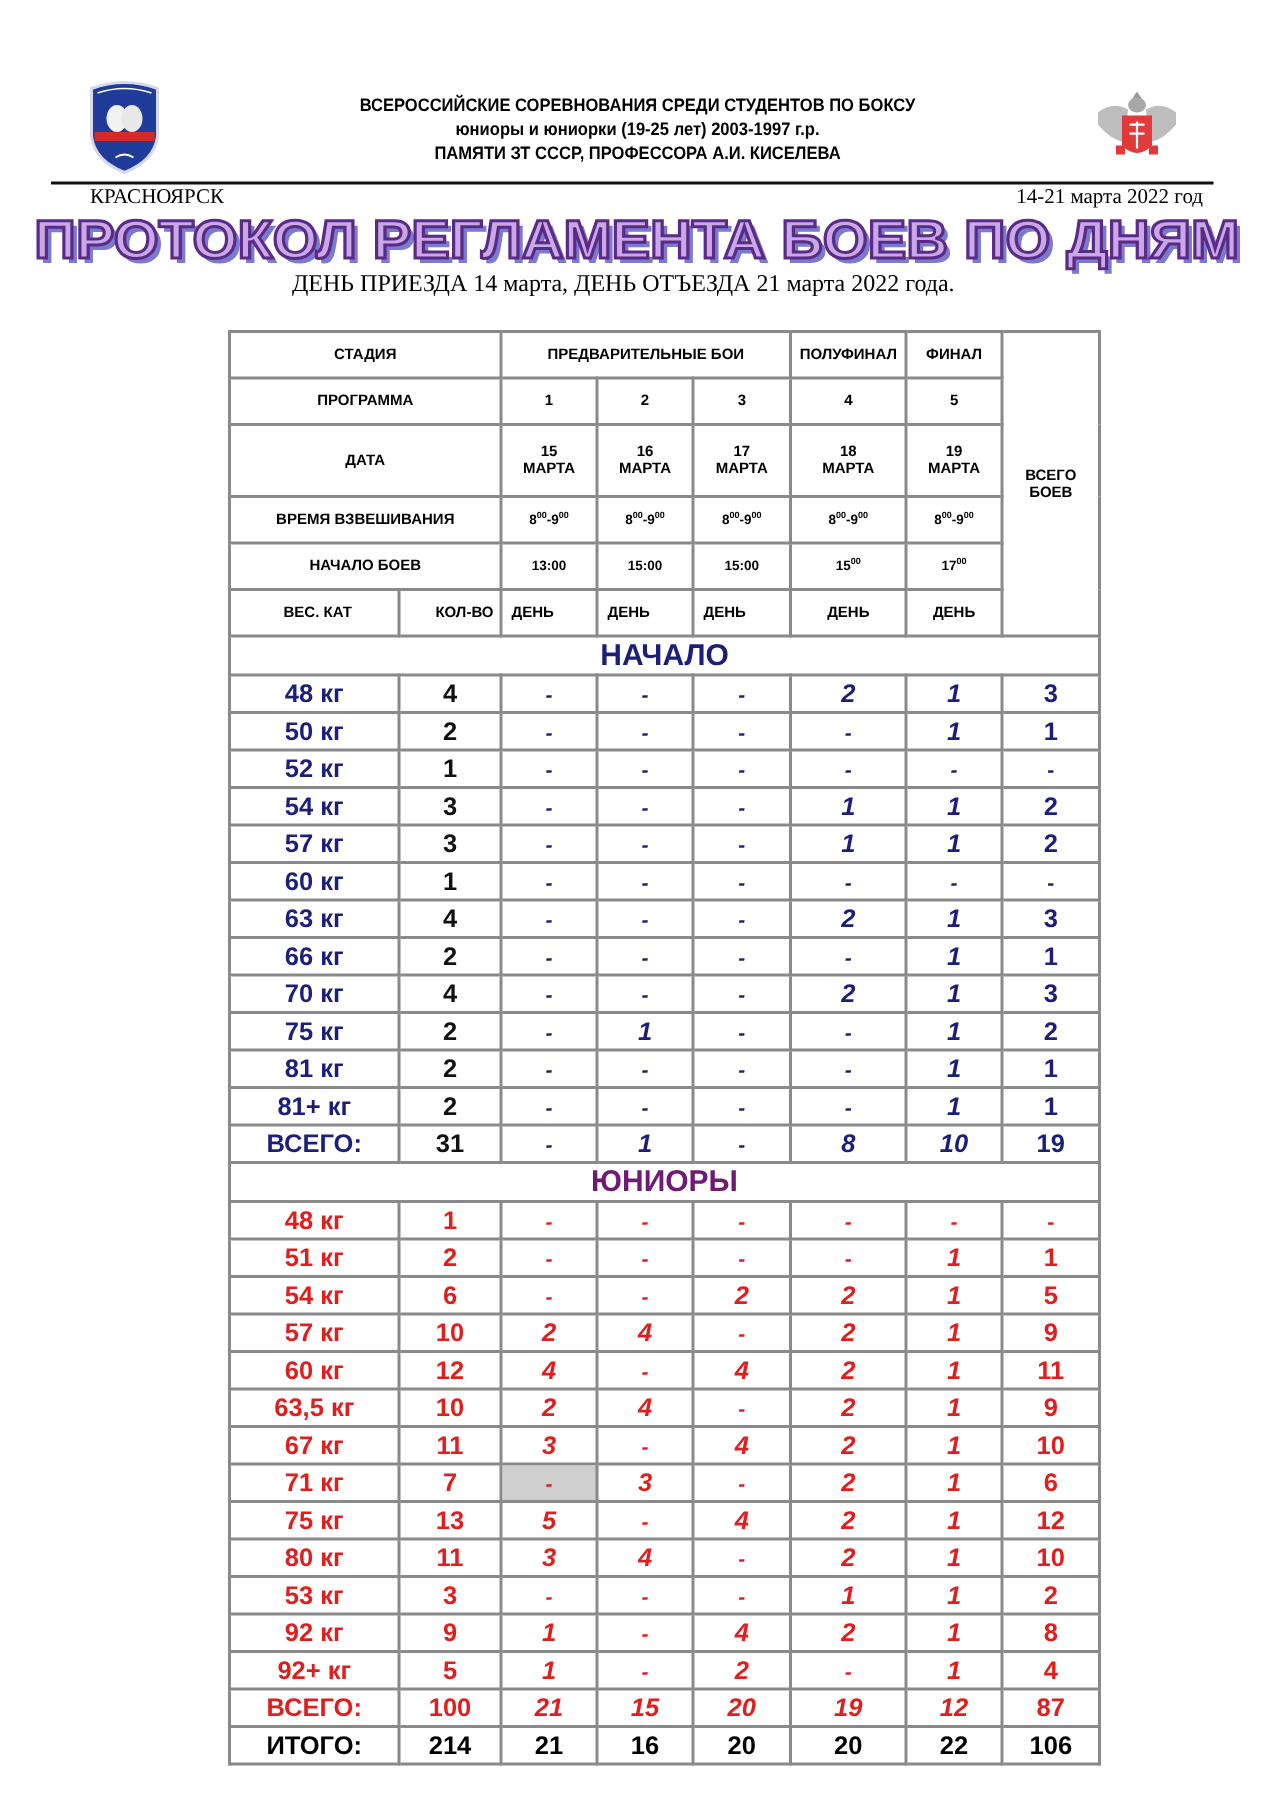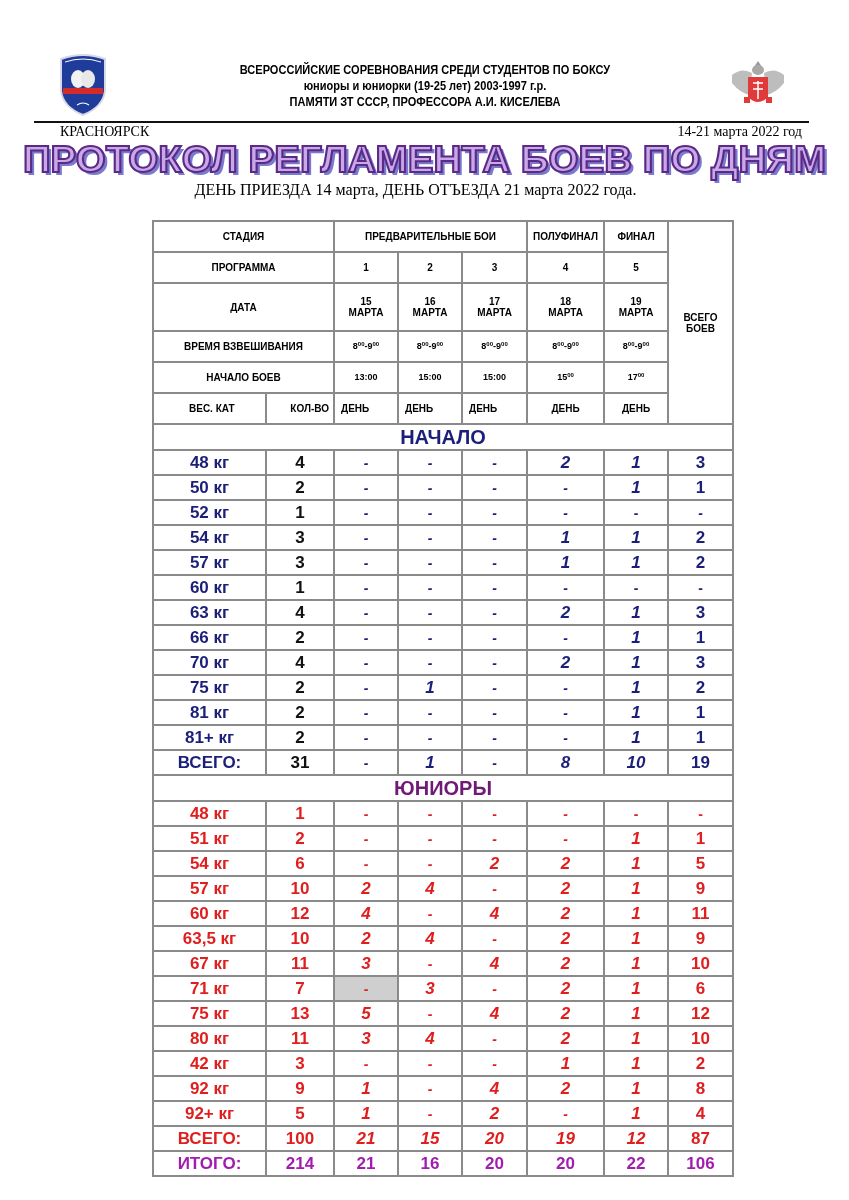"42 кг" td { text: 42 -> 53 }
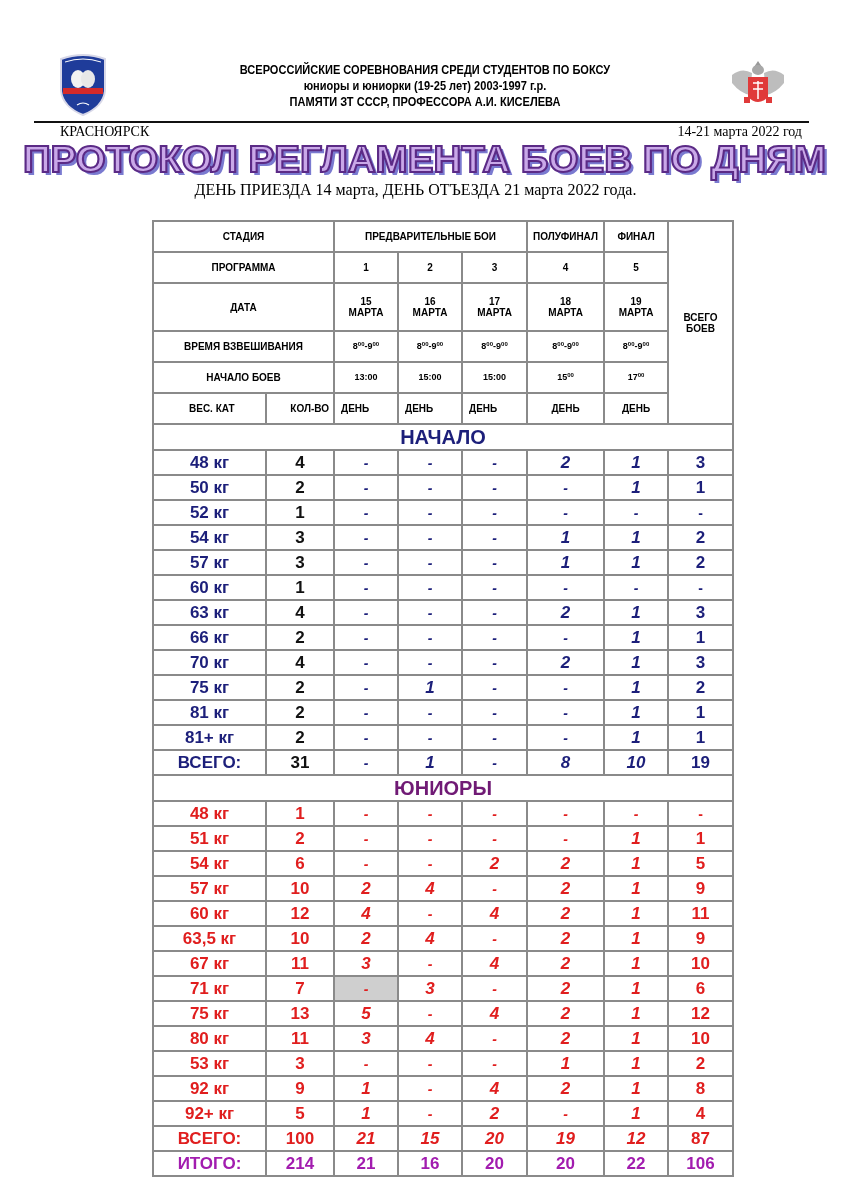"ИТОГО:" .r.total td { color: #a21caf -> #000000 }
